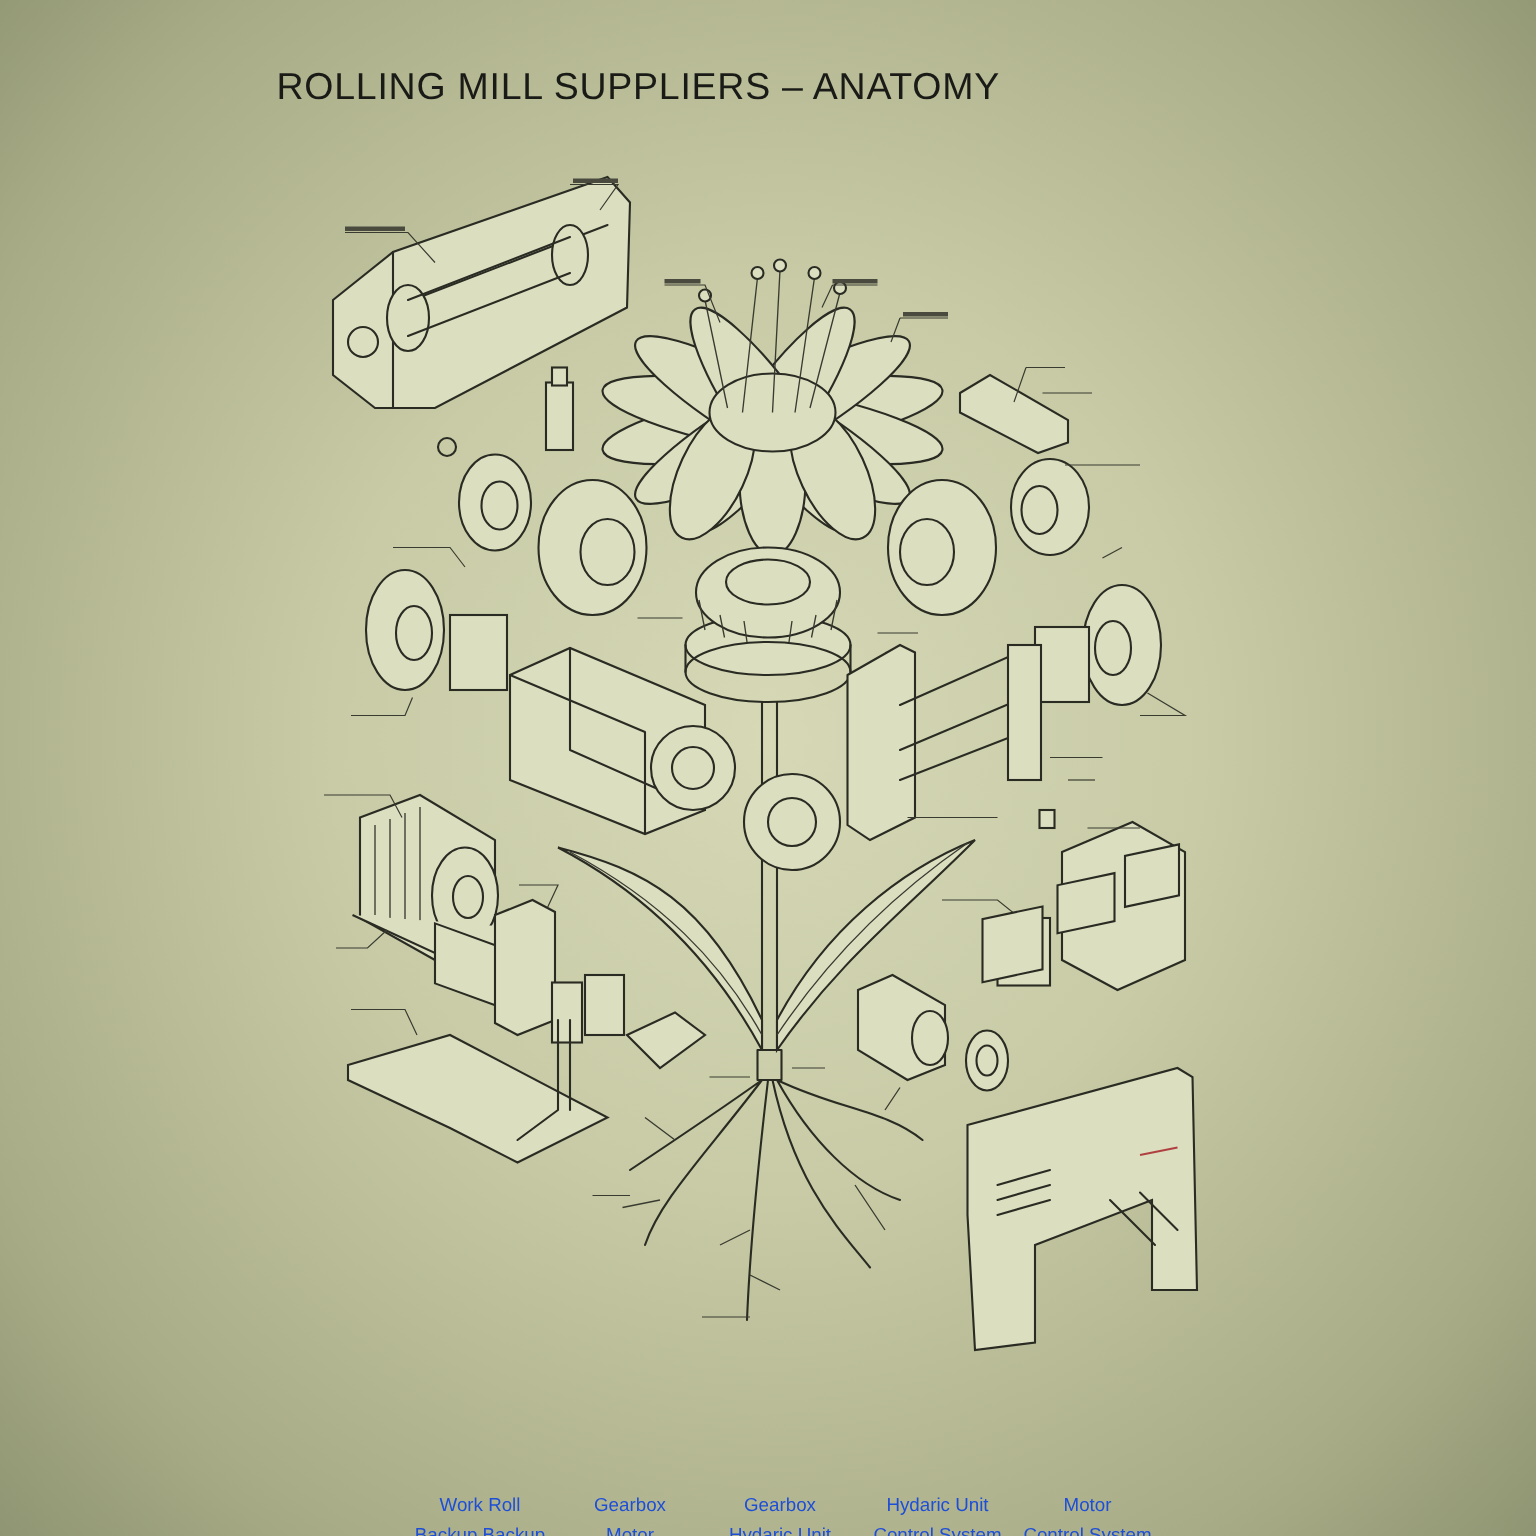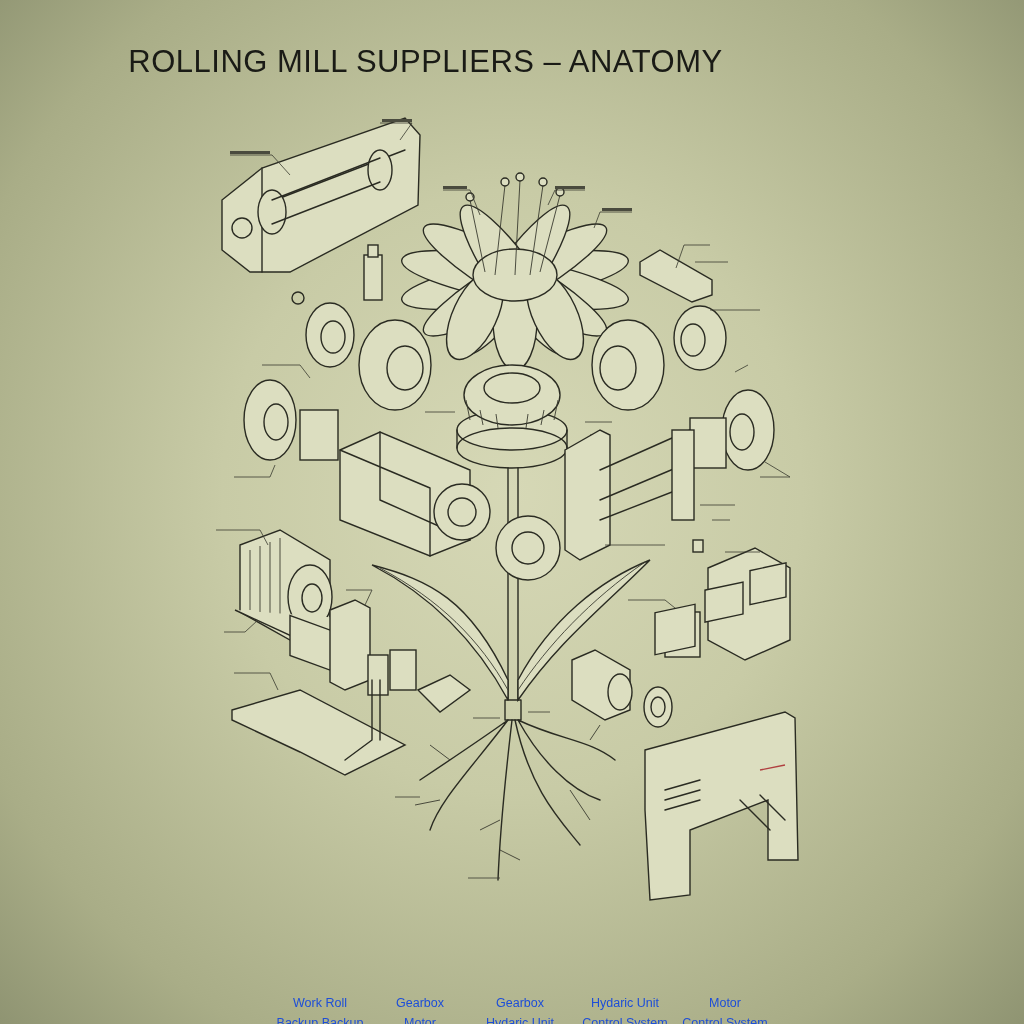"ROLLING MILL SUPPLIERS – ANATOMY" .title { font-size: 31px -> 25px }
